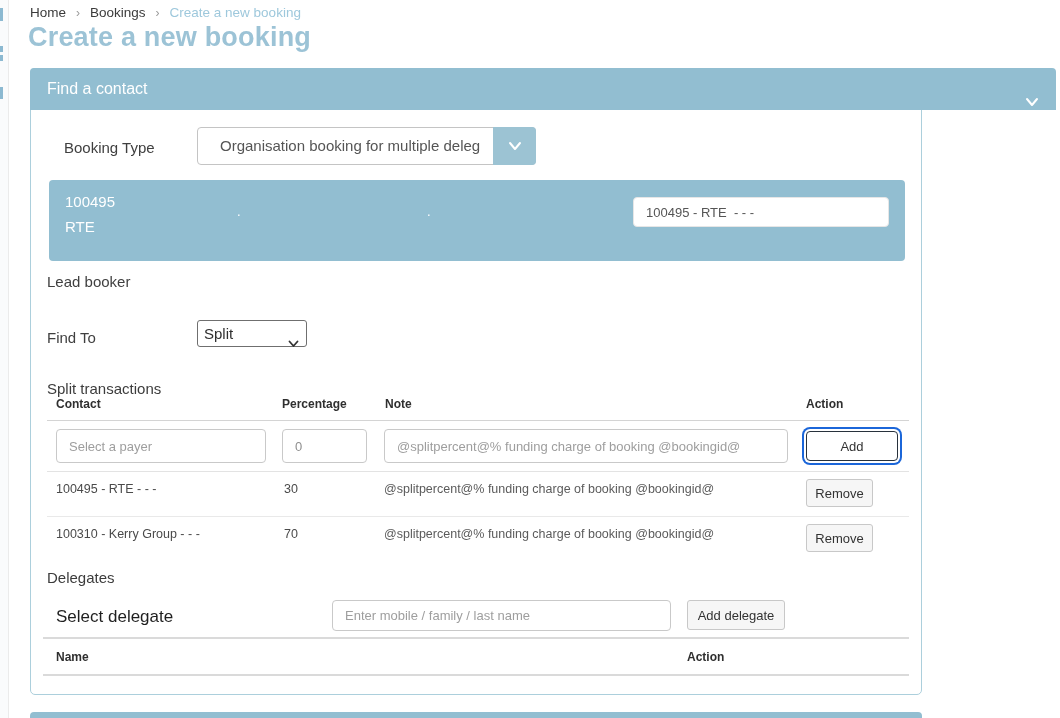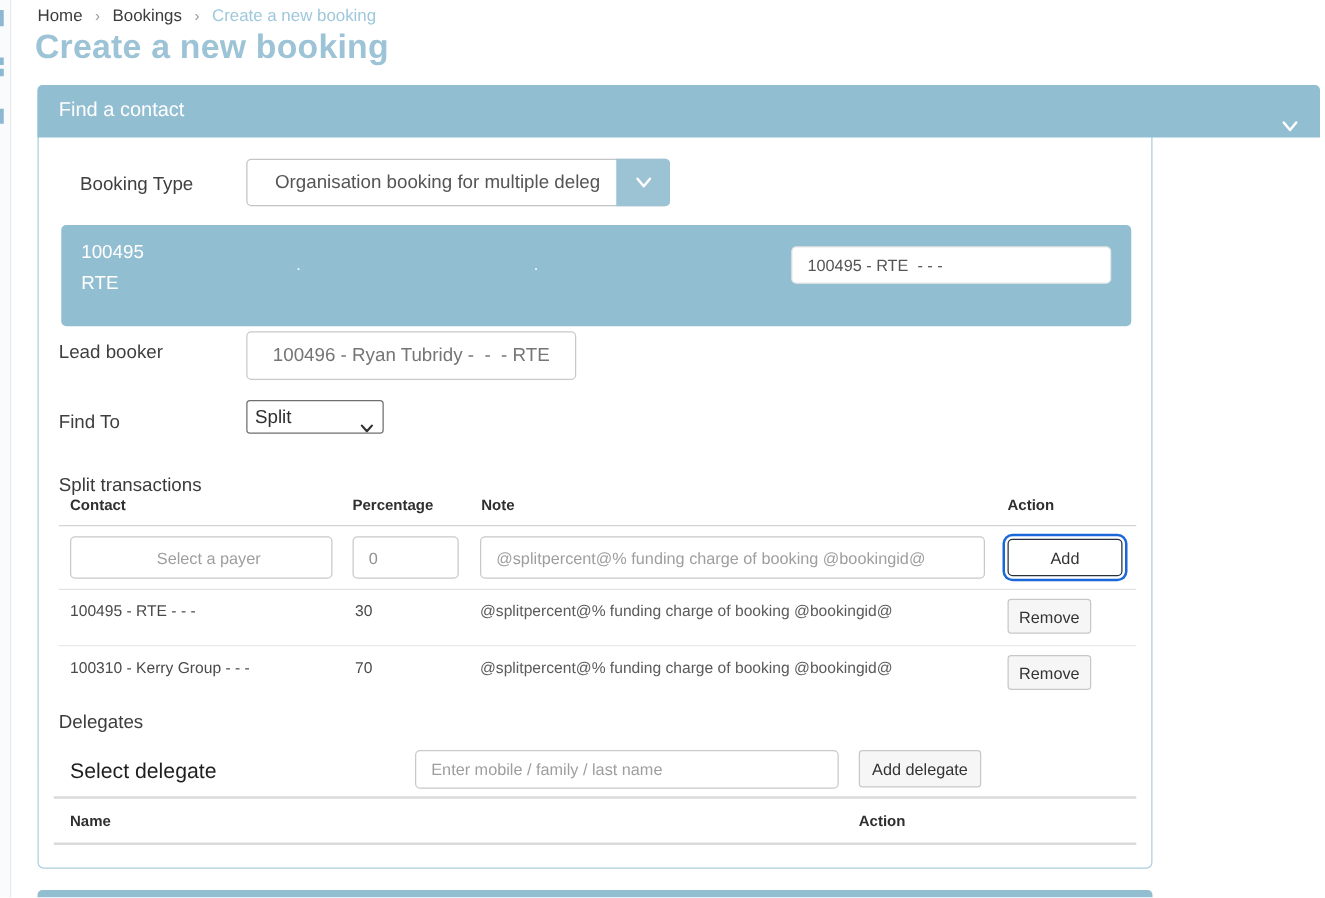"100496 - Ryan Tubridy -" input.lead-input { html: <input> -> none }
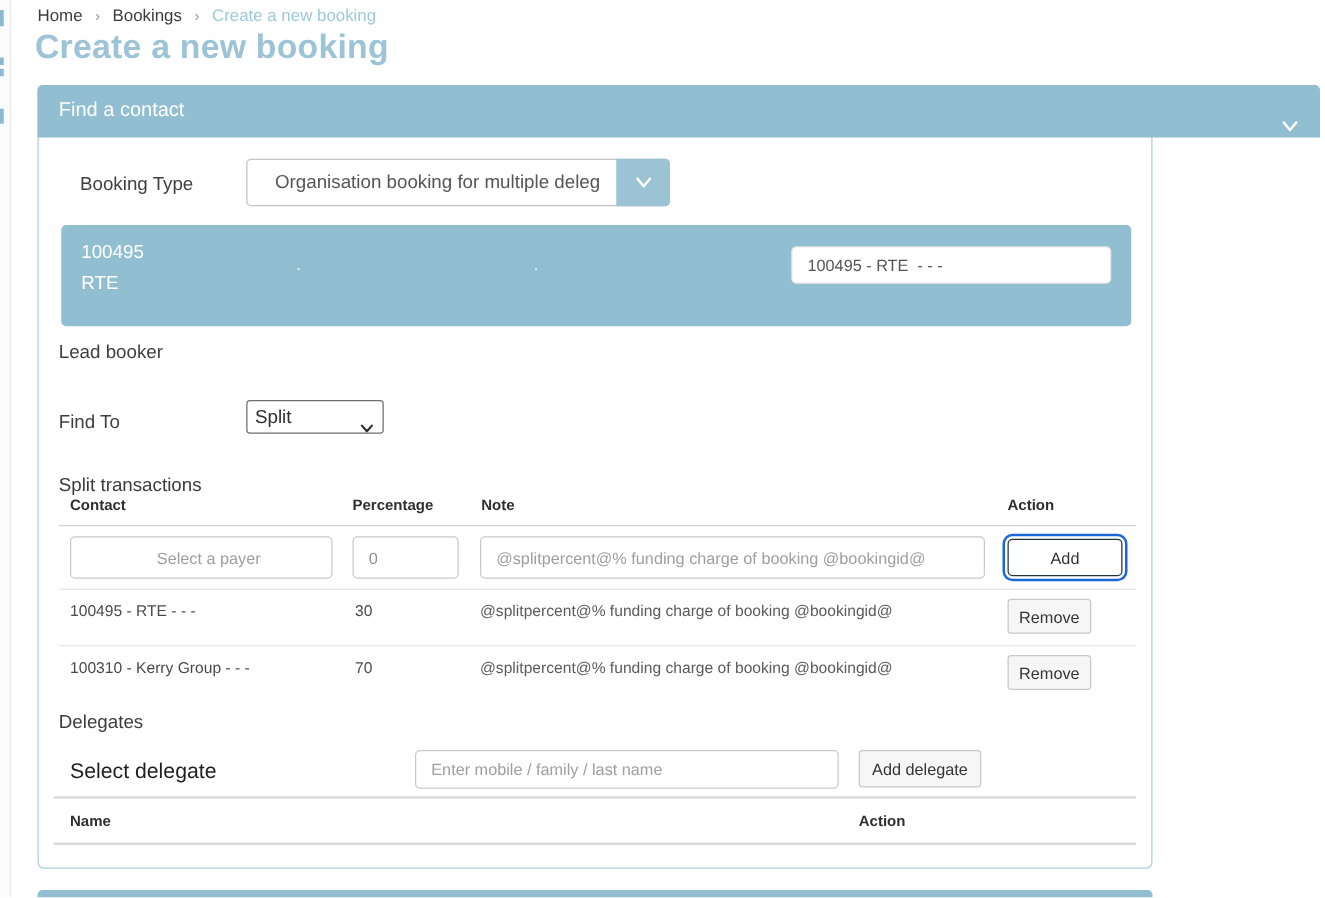"Select a payer" input.txt { text-align: center -> none }
